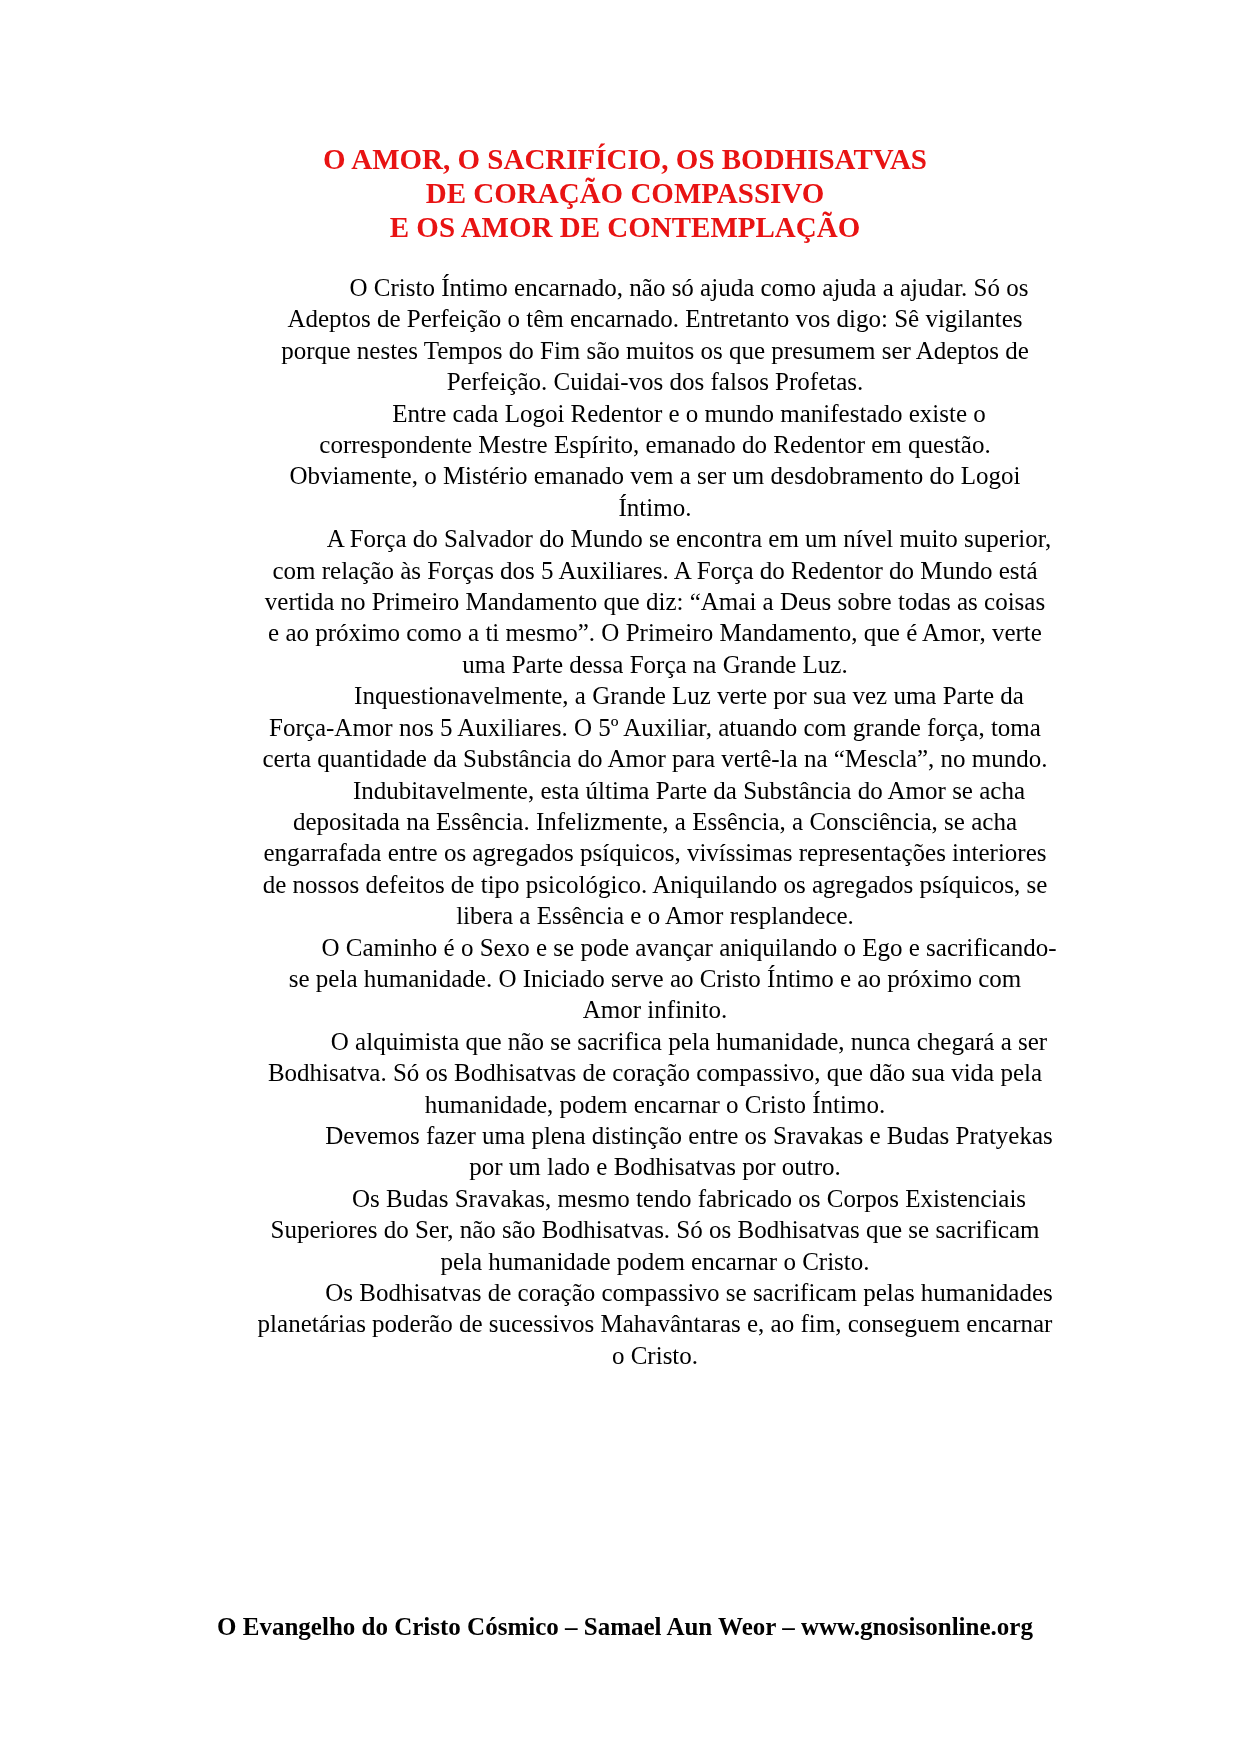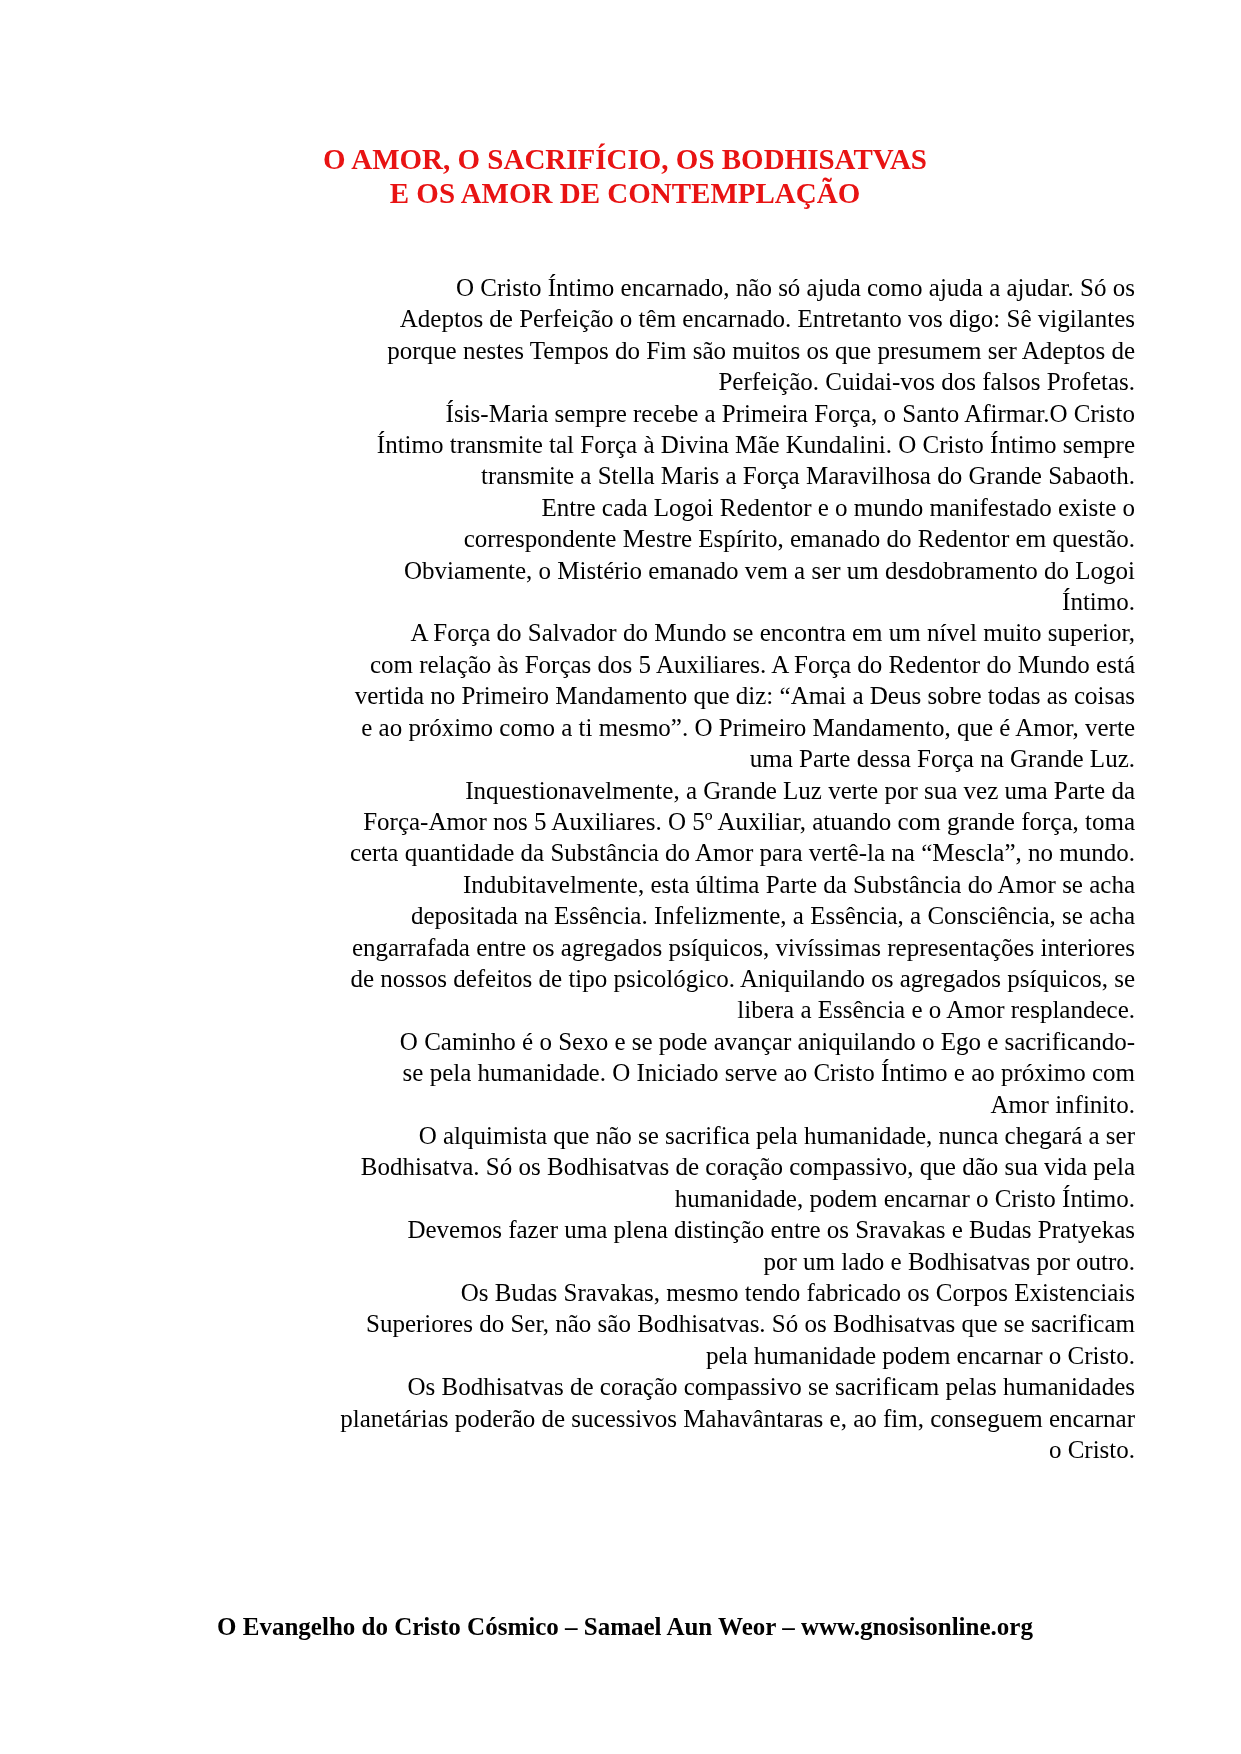"DE CORAÇÃO COMPASSIVO" span.title-line { html: none -> <span>DE CORAÇÃO COMPASSIVO</span> }
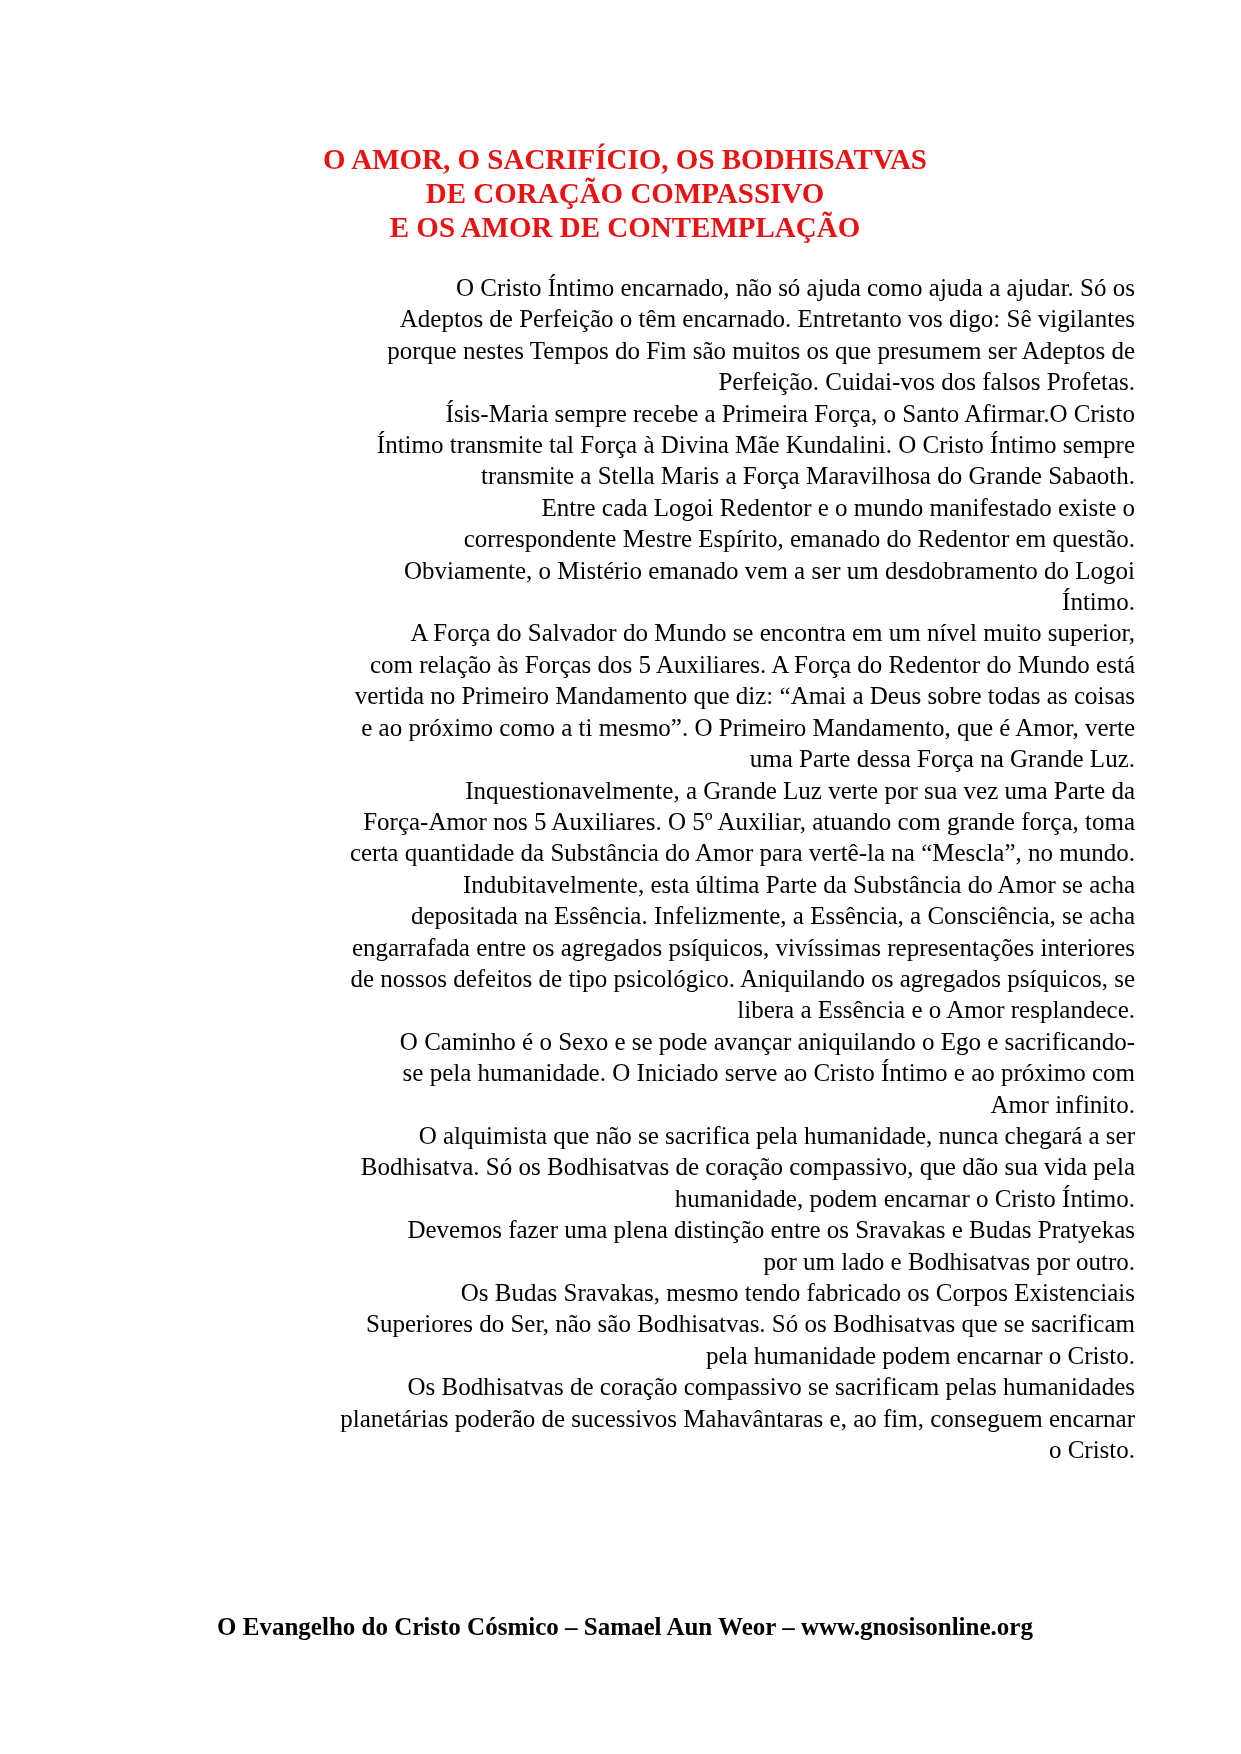"O Cristo Íntimo encarnado, não" .paragraph { text-align: right -> center }
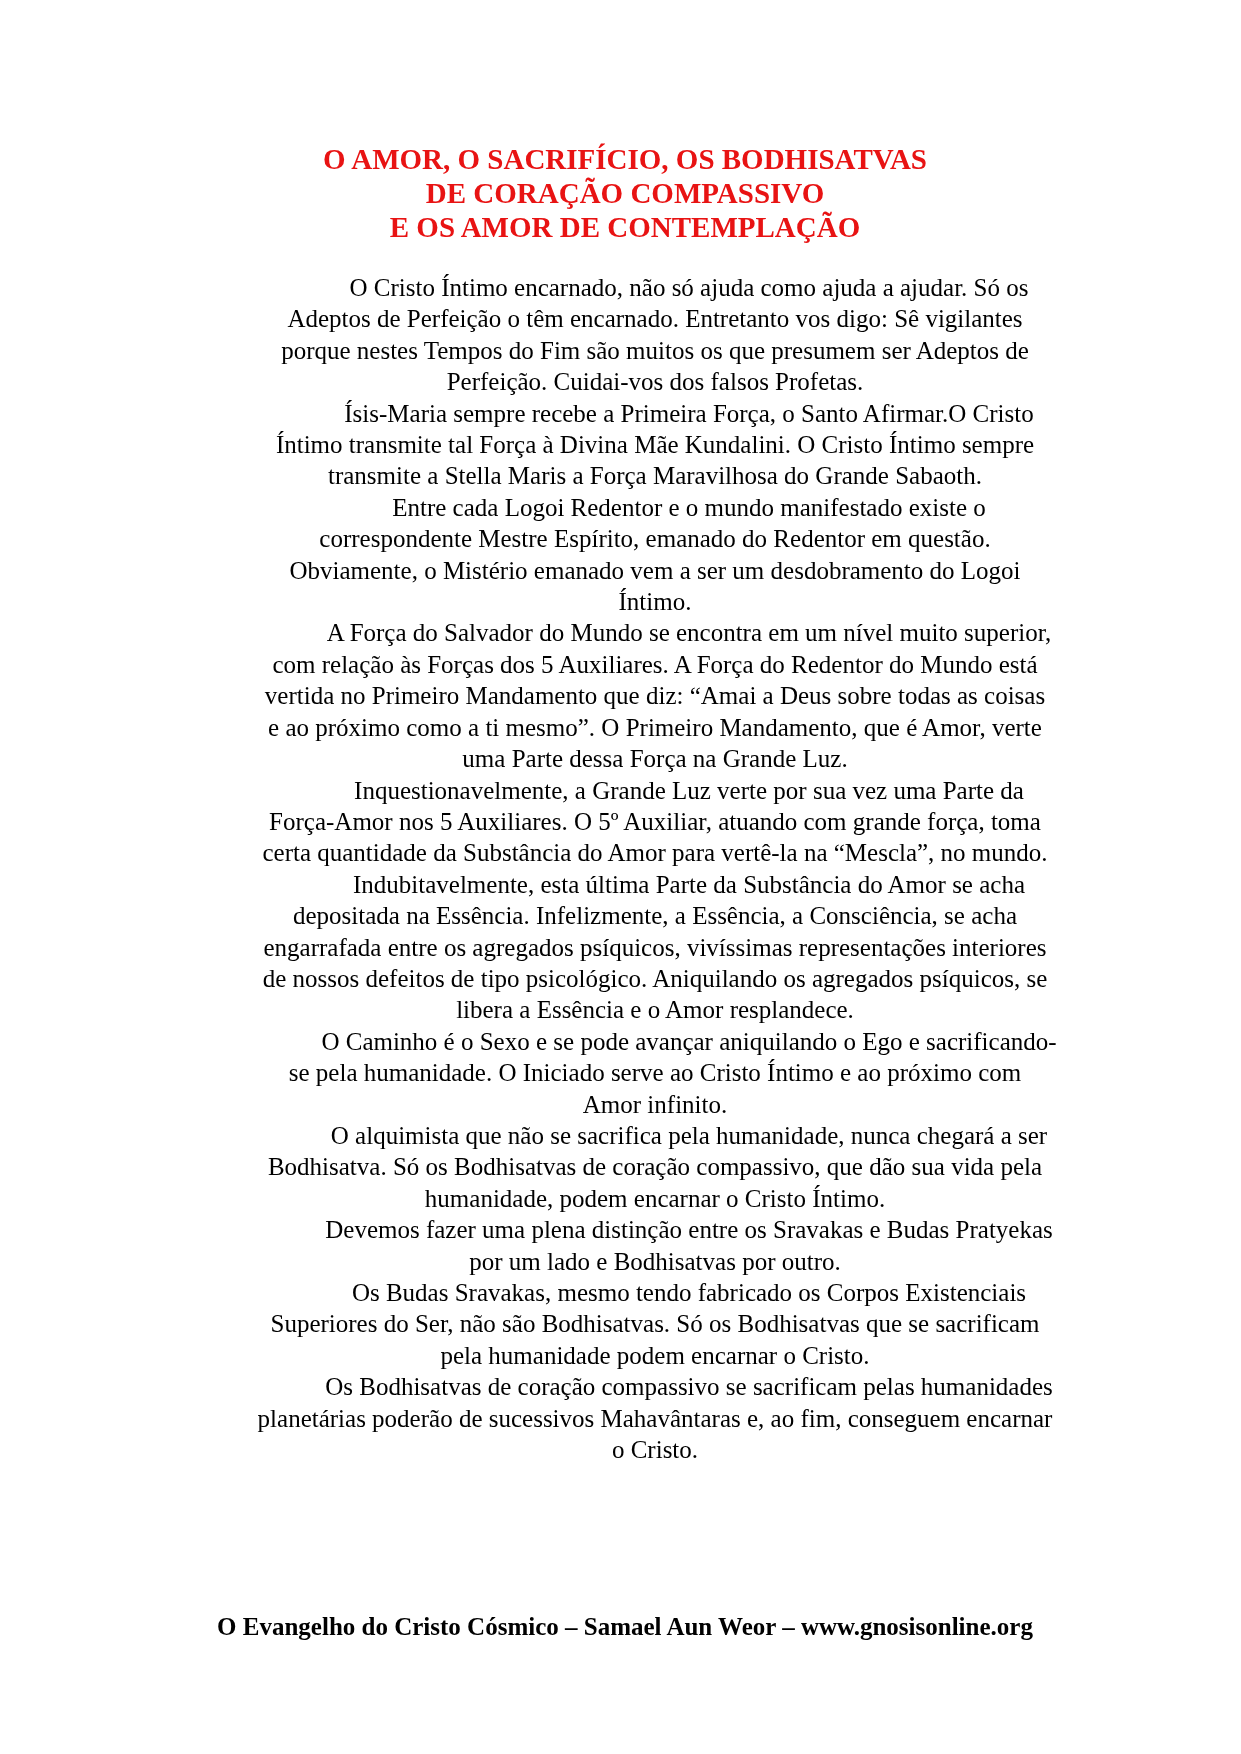"Ísis-Maria sempre recebe a Primeira" div.paragraph { html: <div>Ísis-Maria sempre recebe a Primeira Força, o Santo Afirmar.O Cristo Íntimo transmite tal Força à Divina Mãe Kundalini. O Cristo Íntimo sempre transmite a Stella Maris a Força Maravilhosa do Grande Sabaoth.</div> -> none }
